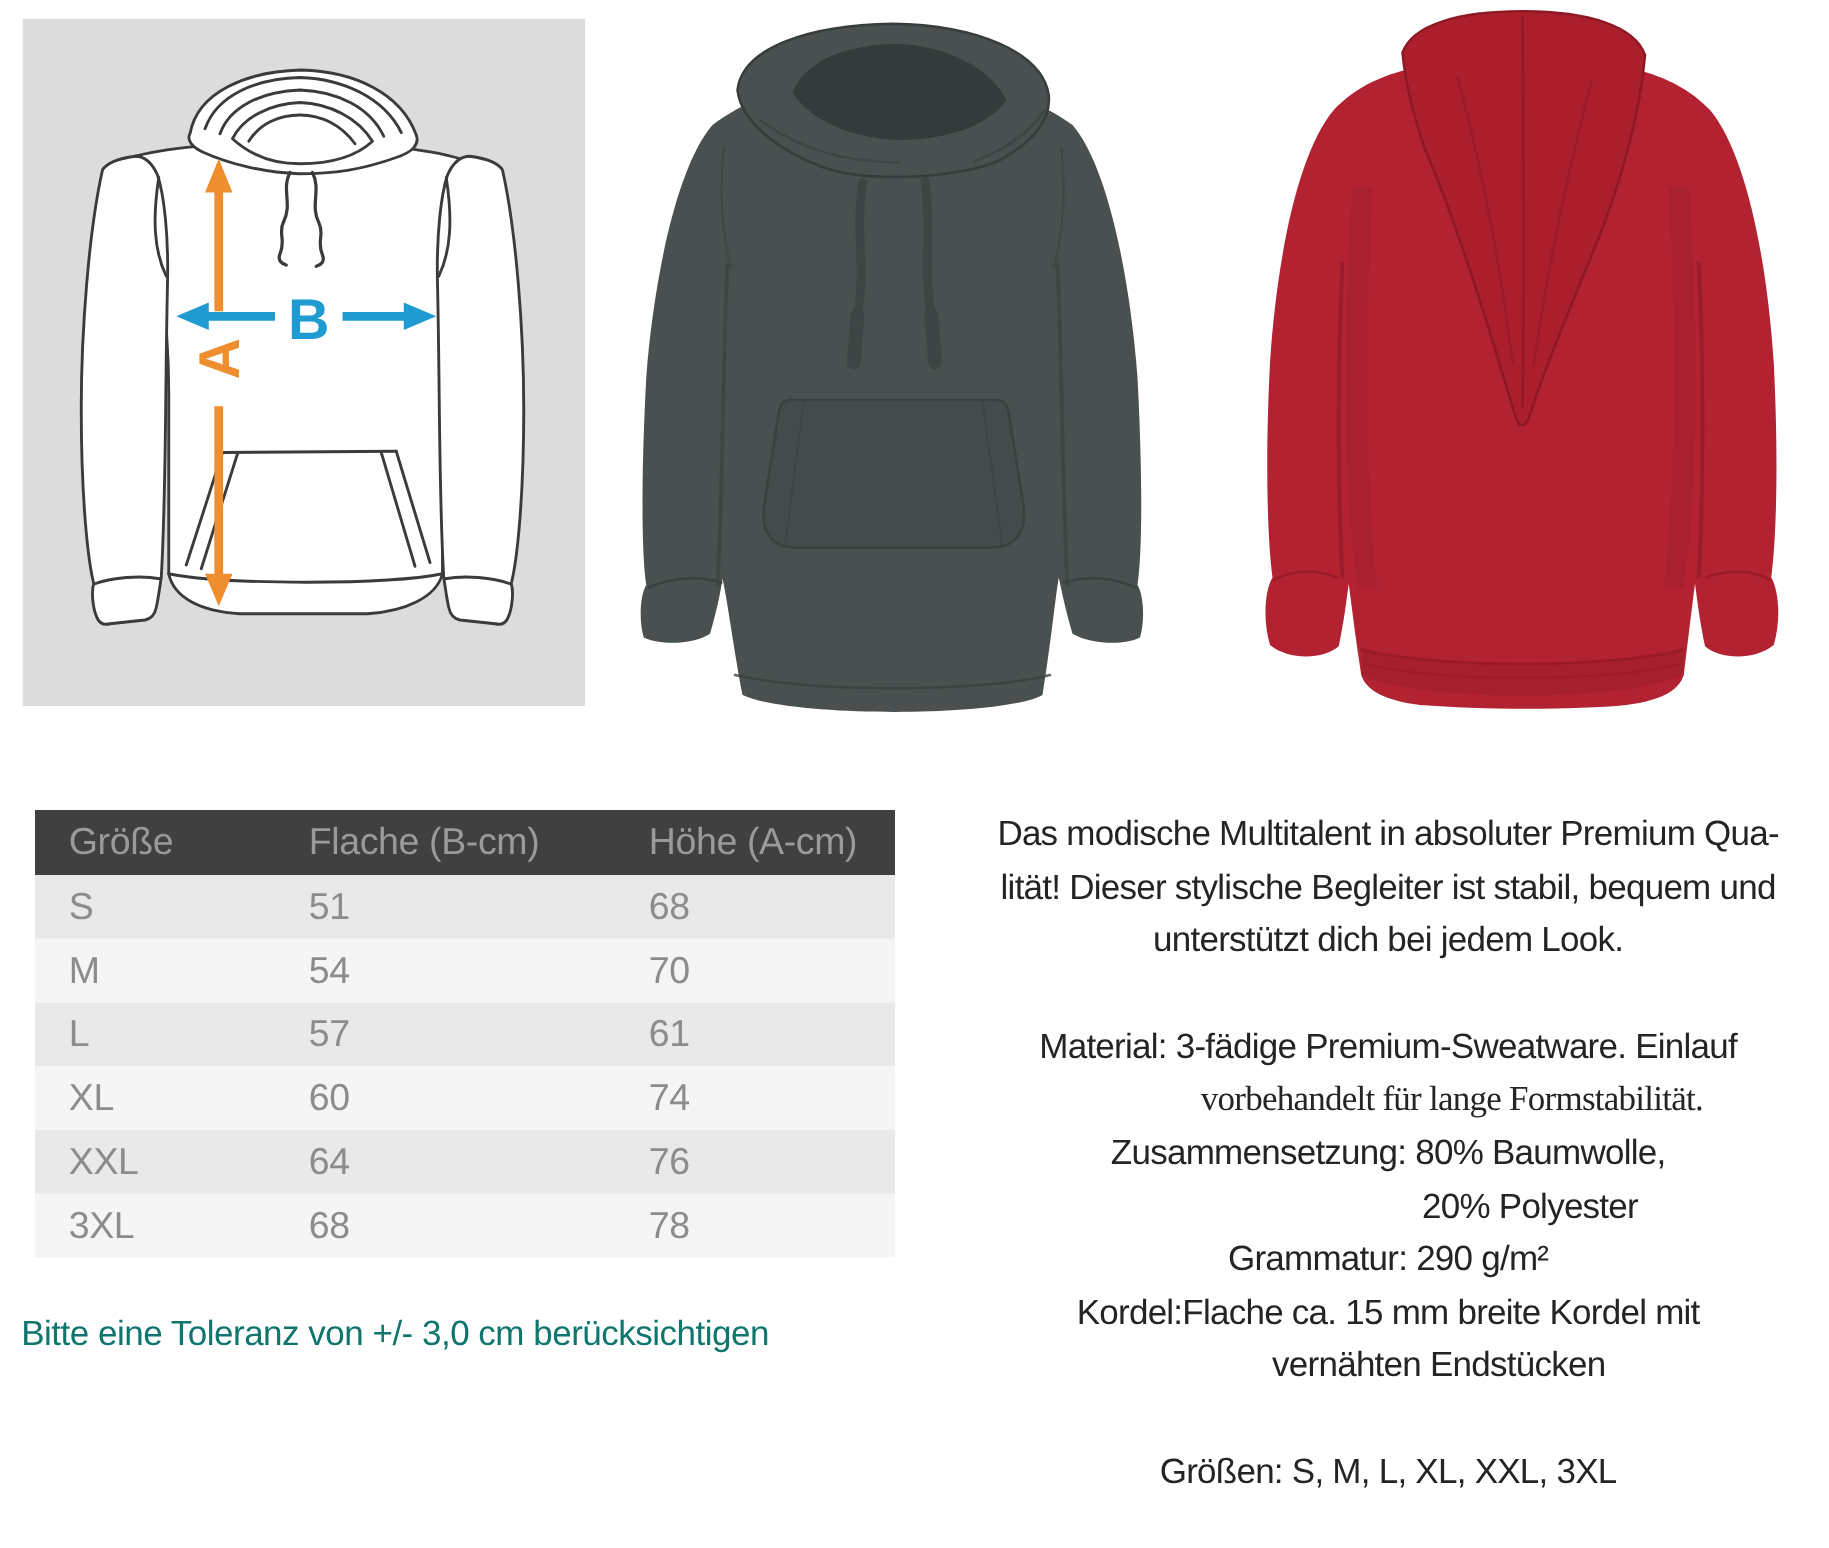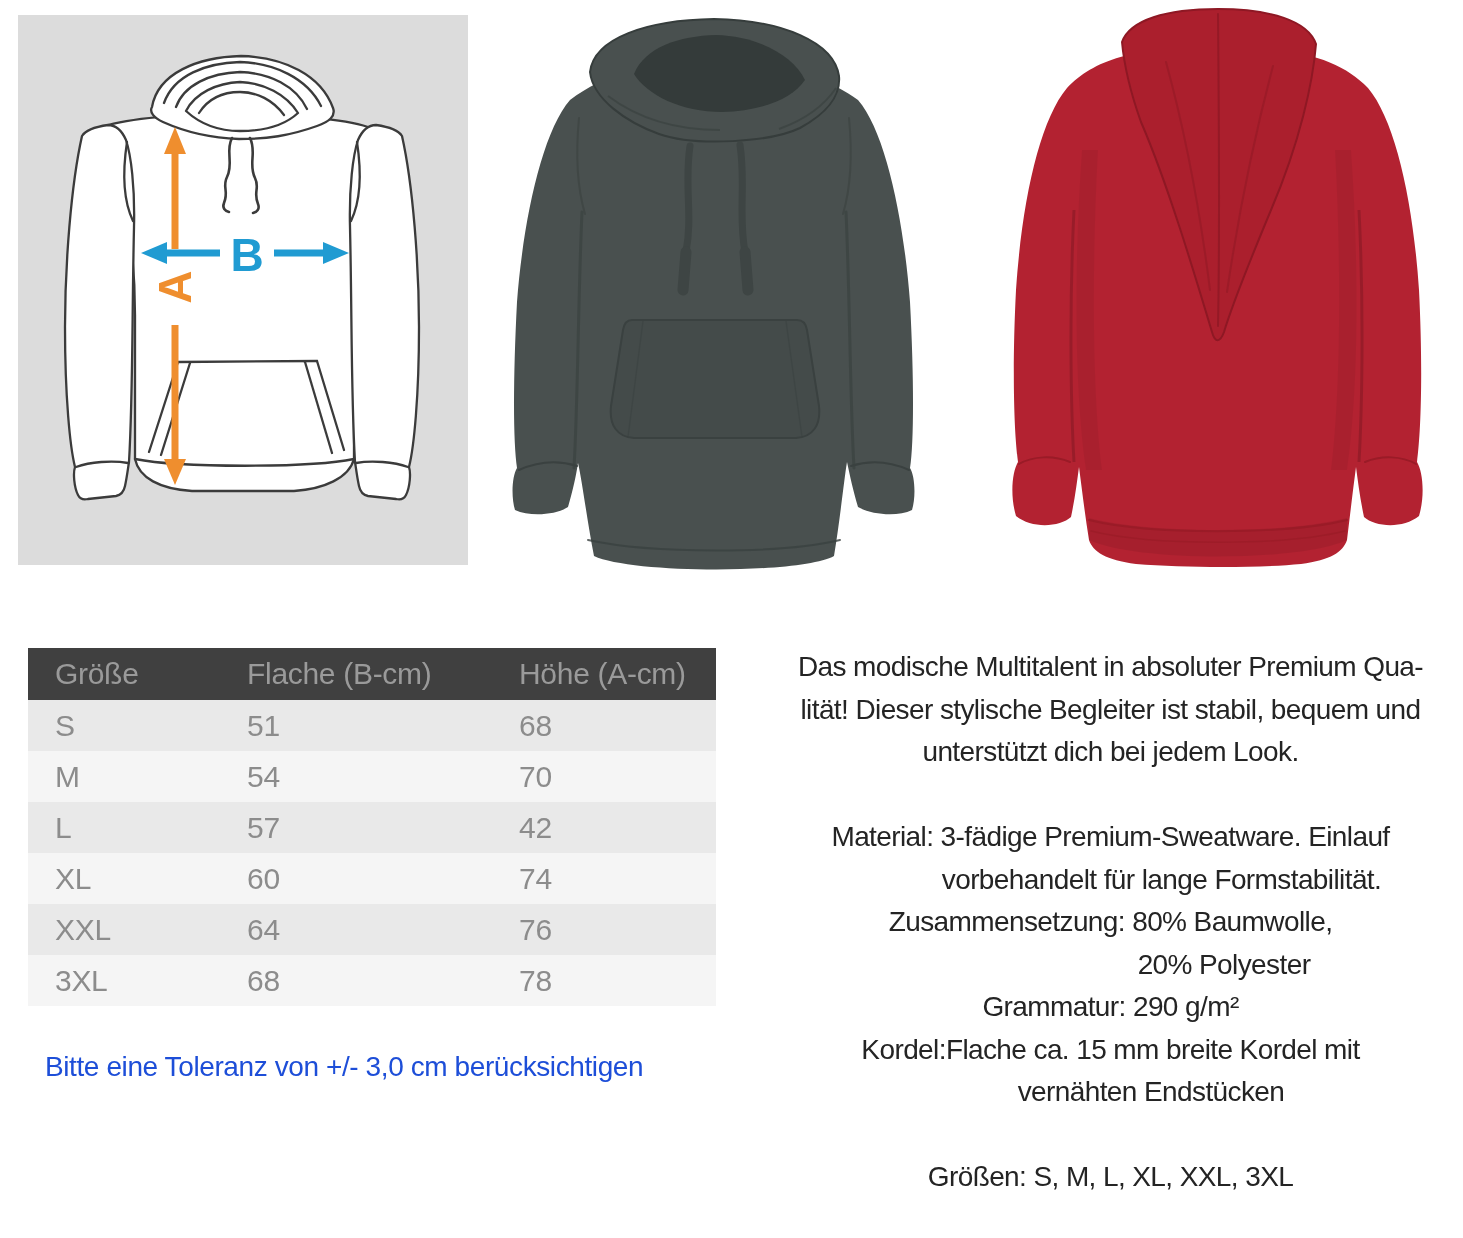"42" td { text: 42 -> 61 }
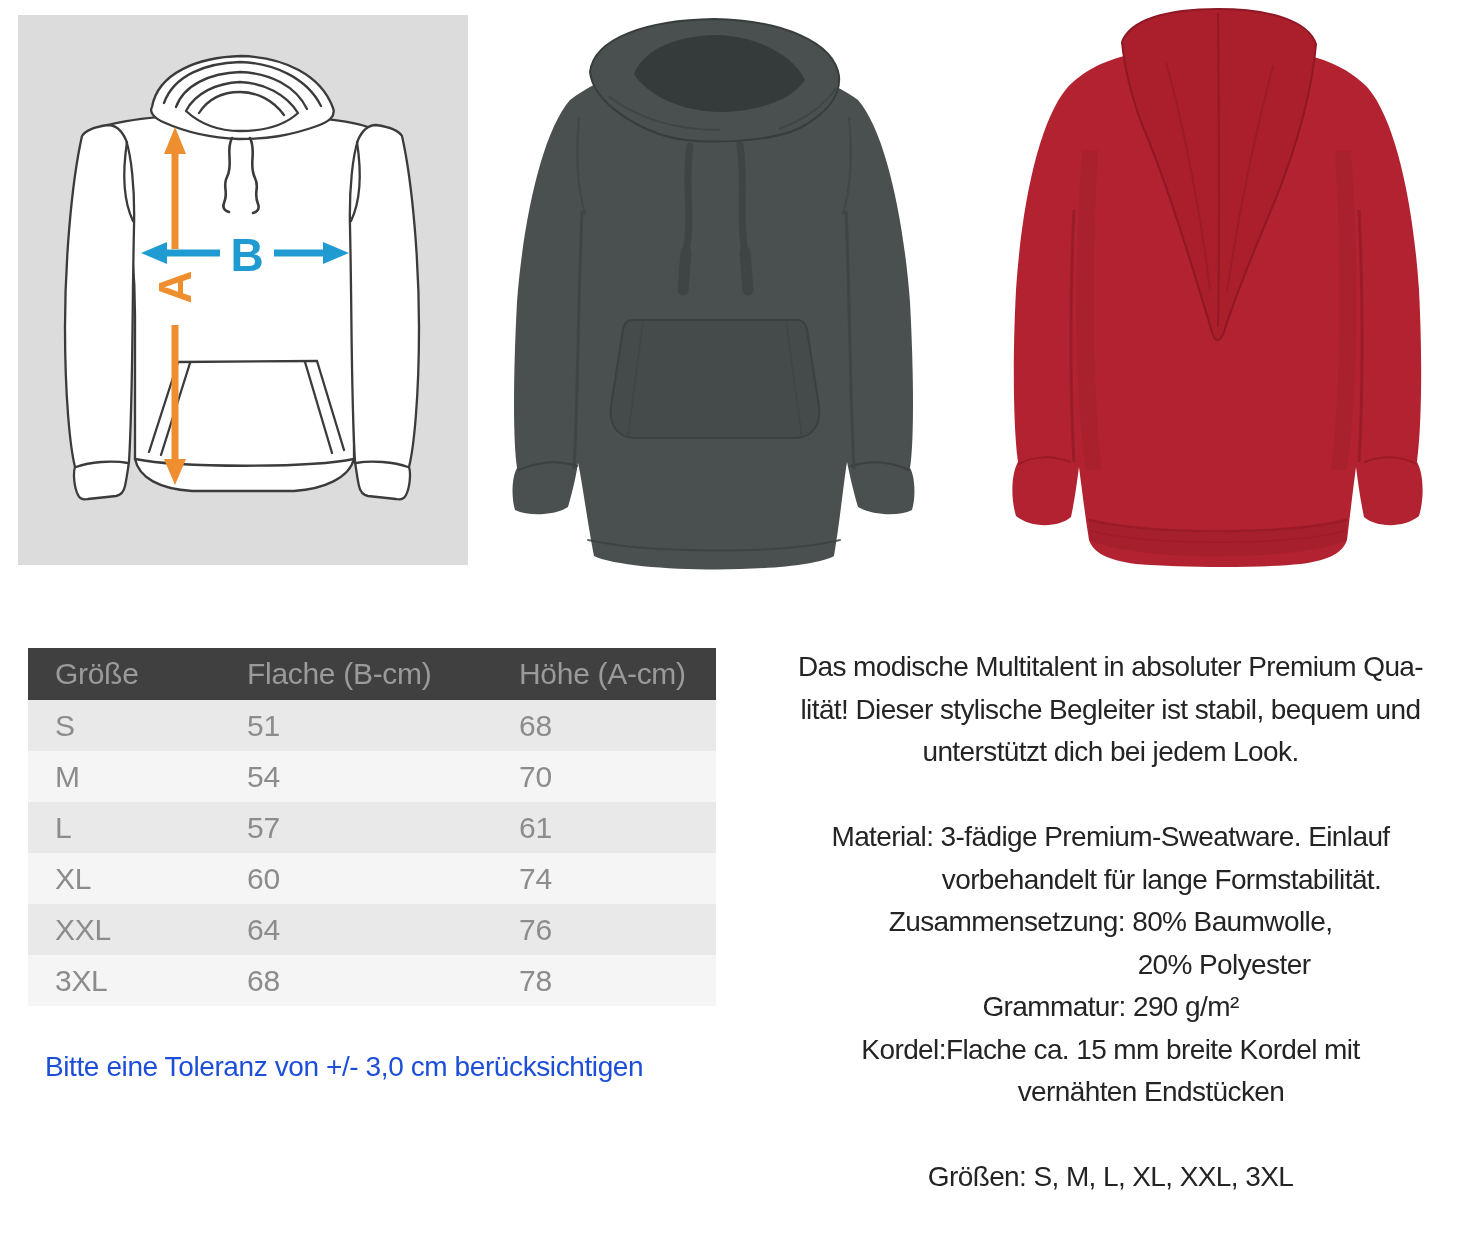"vorbehandelt für lange Formstabilität." .desc-line.ind1 { font-family: none -> Liberation Serif, serif }
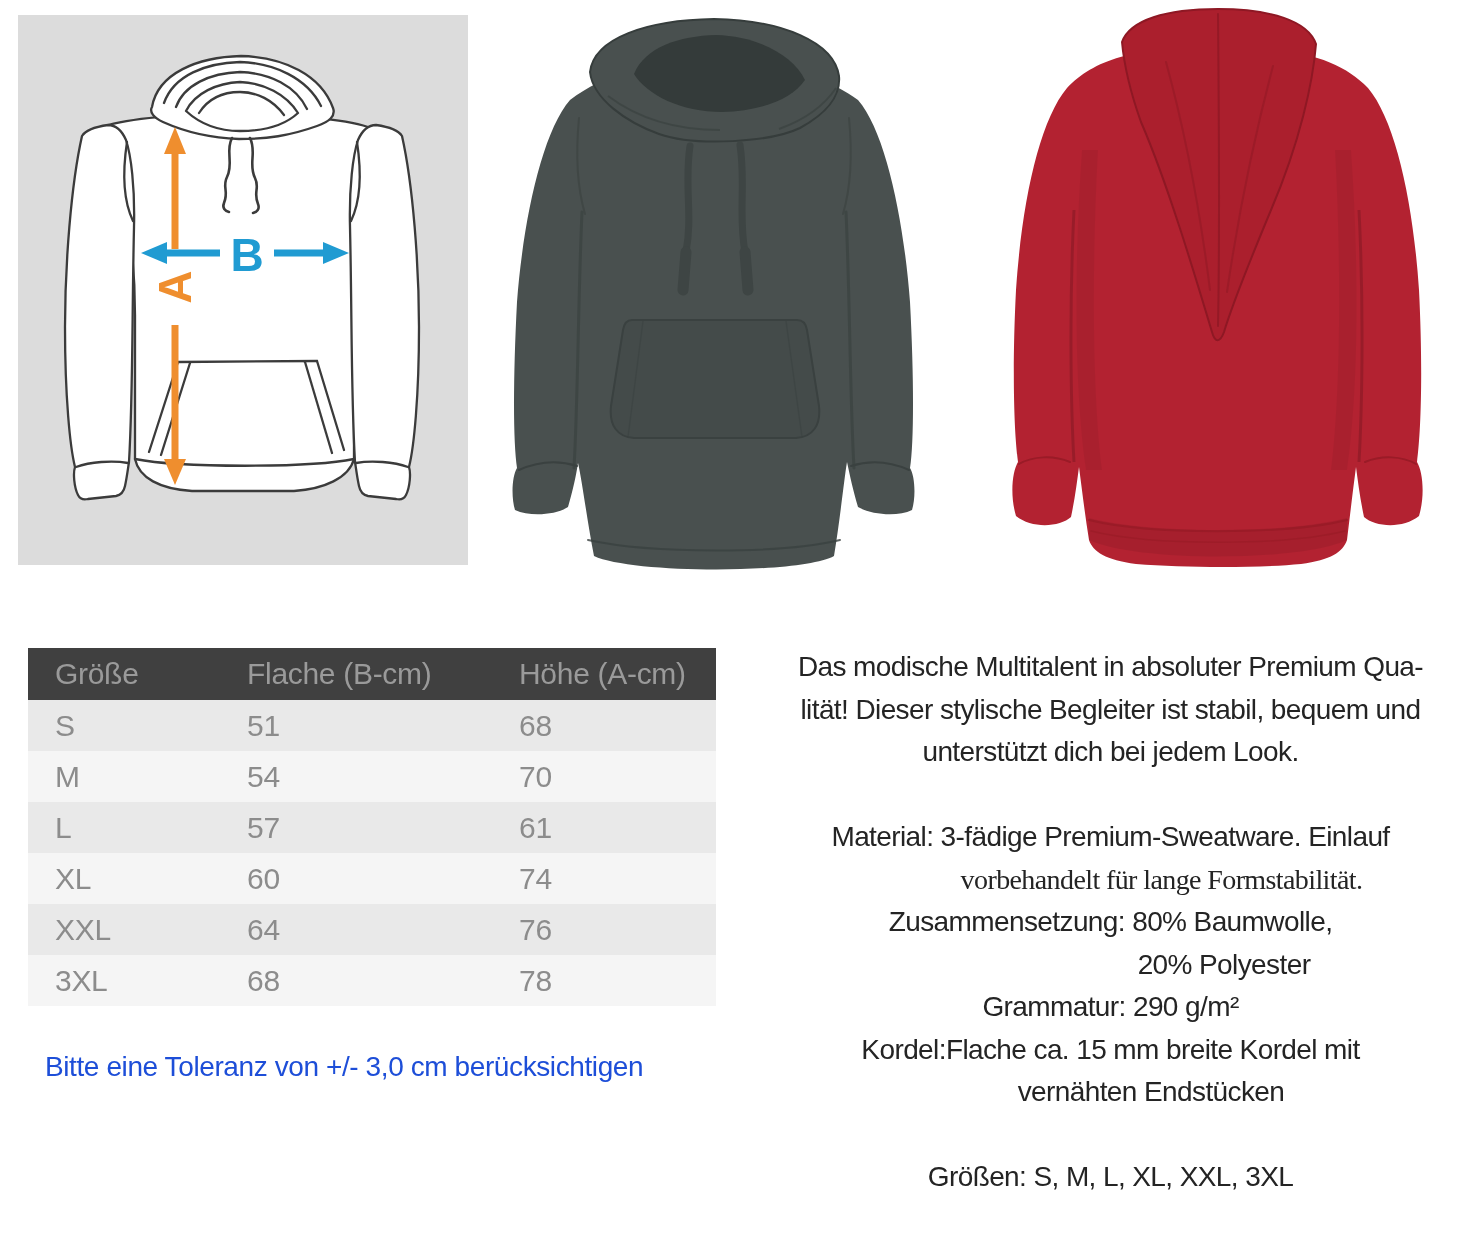"Bitte eine Toleranz von +/-" .tolerance-note { color: #1d4ed8 -> #0f766e; left: 45px -> 17px }
